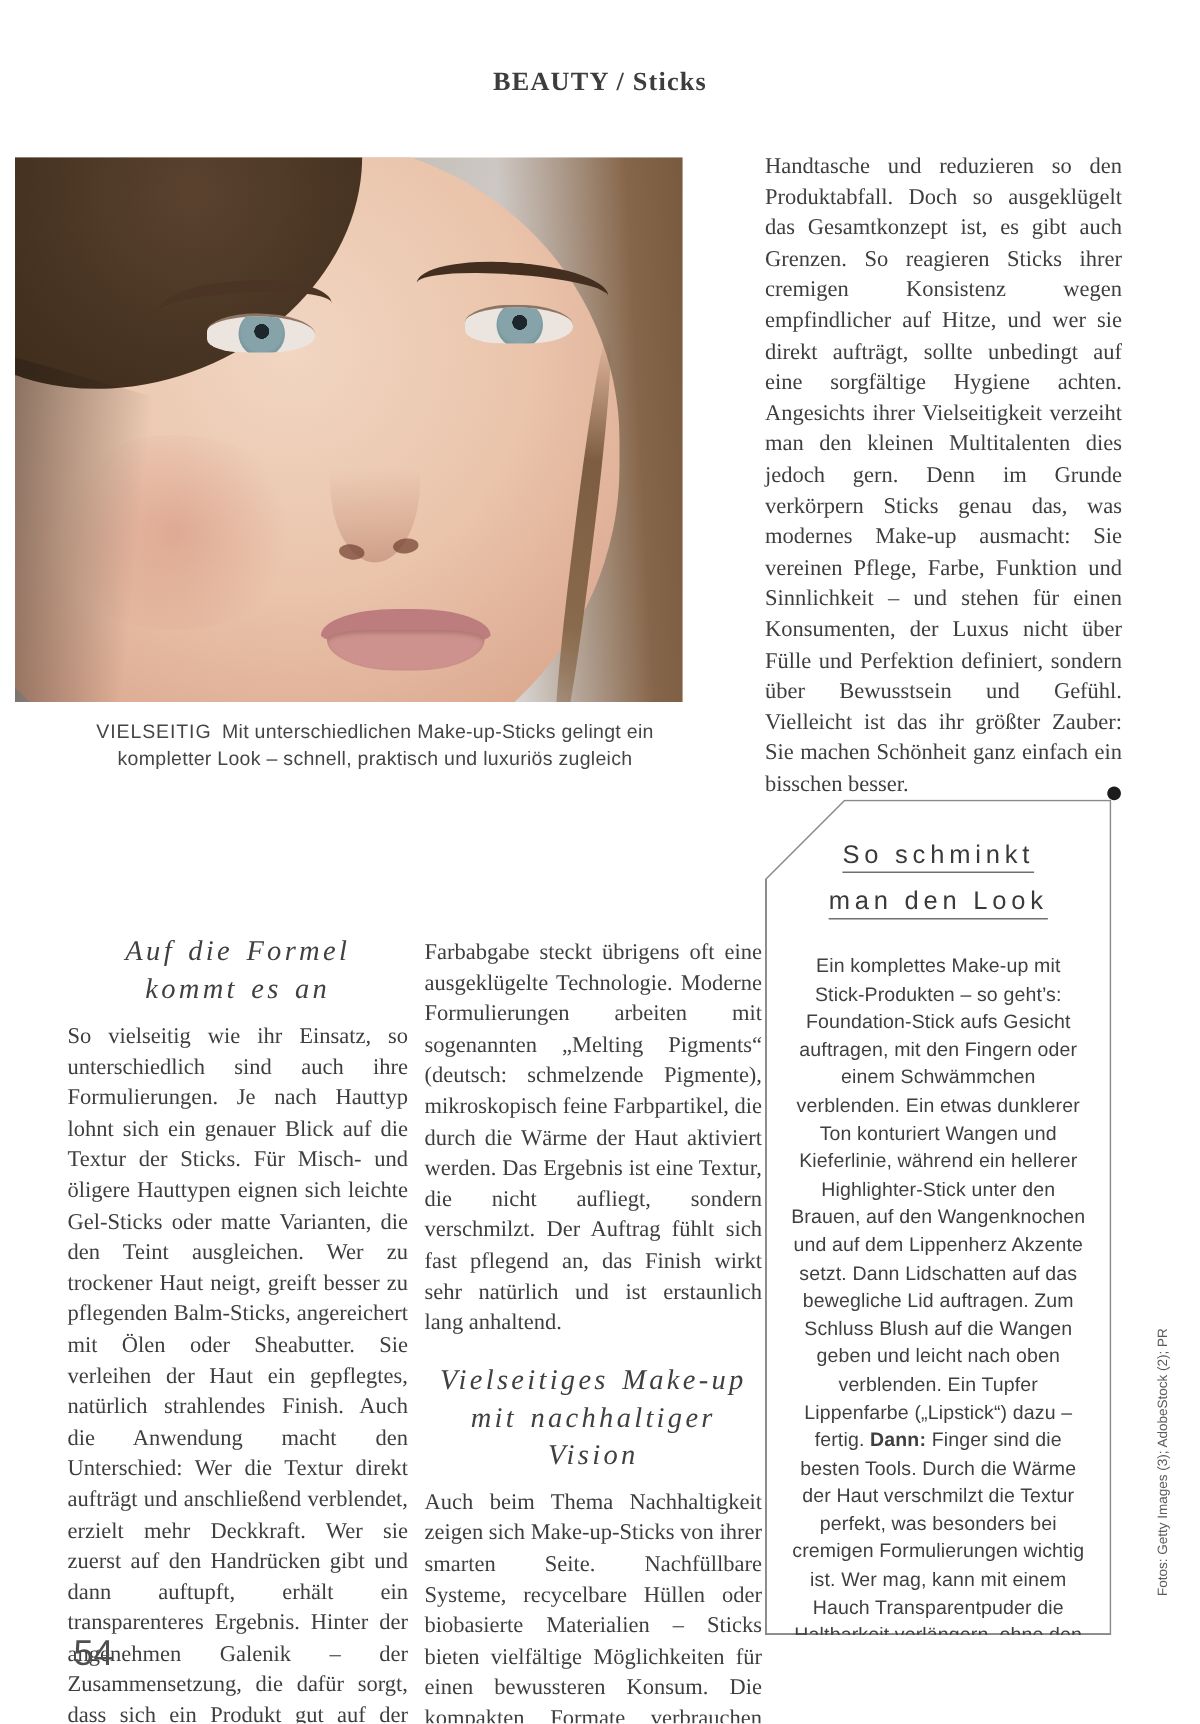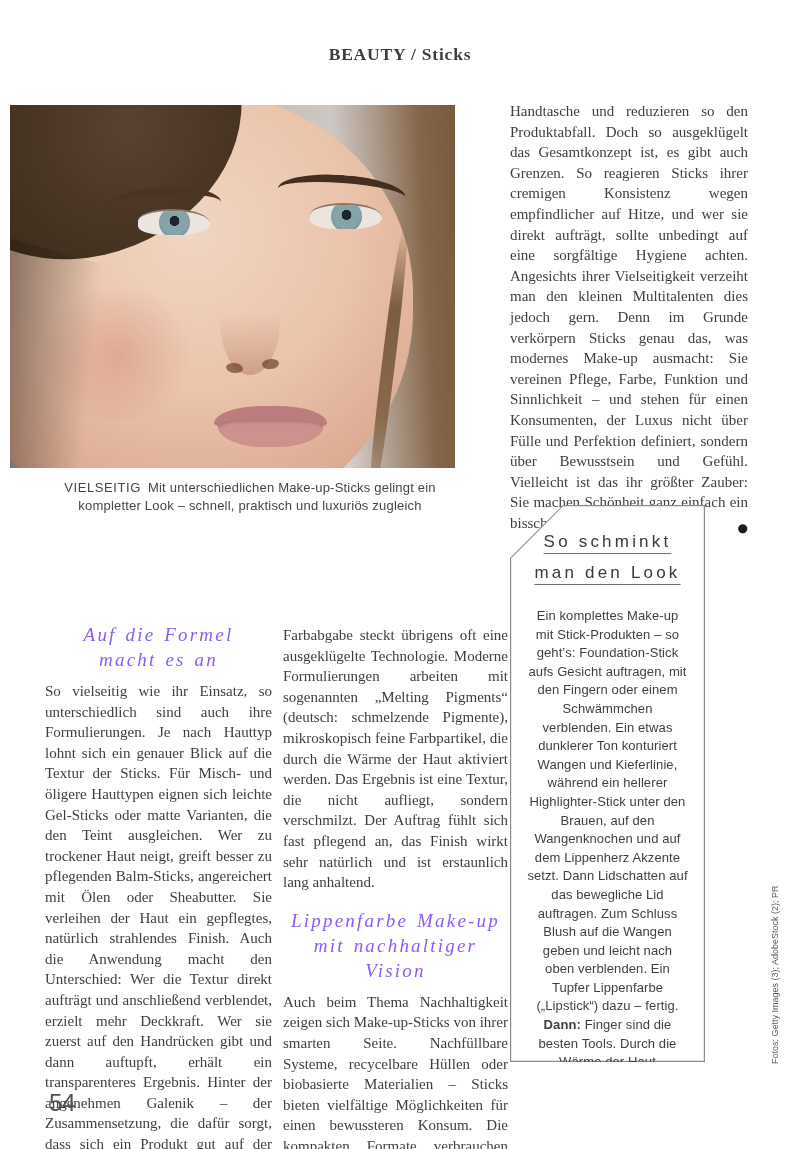"So schminkt" .sidebar { top: 505px -> 533px; width: 195px -> 231px }
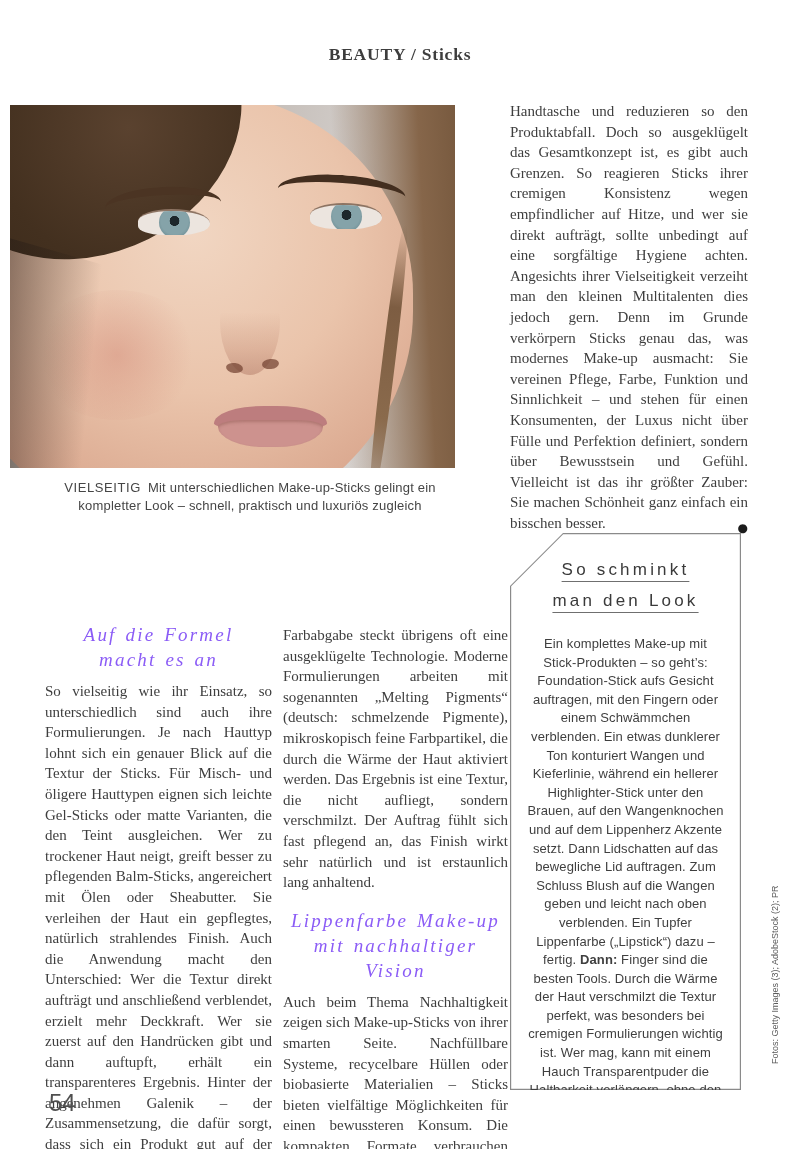"Auf die Formel" .sec-heading { color: #8b5cf6 -> #404040 }
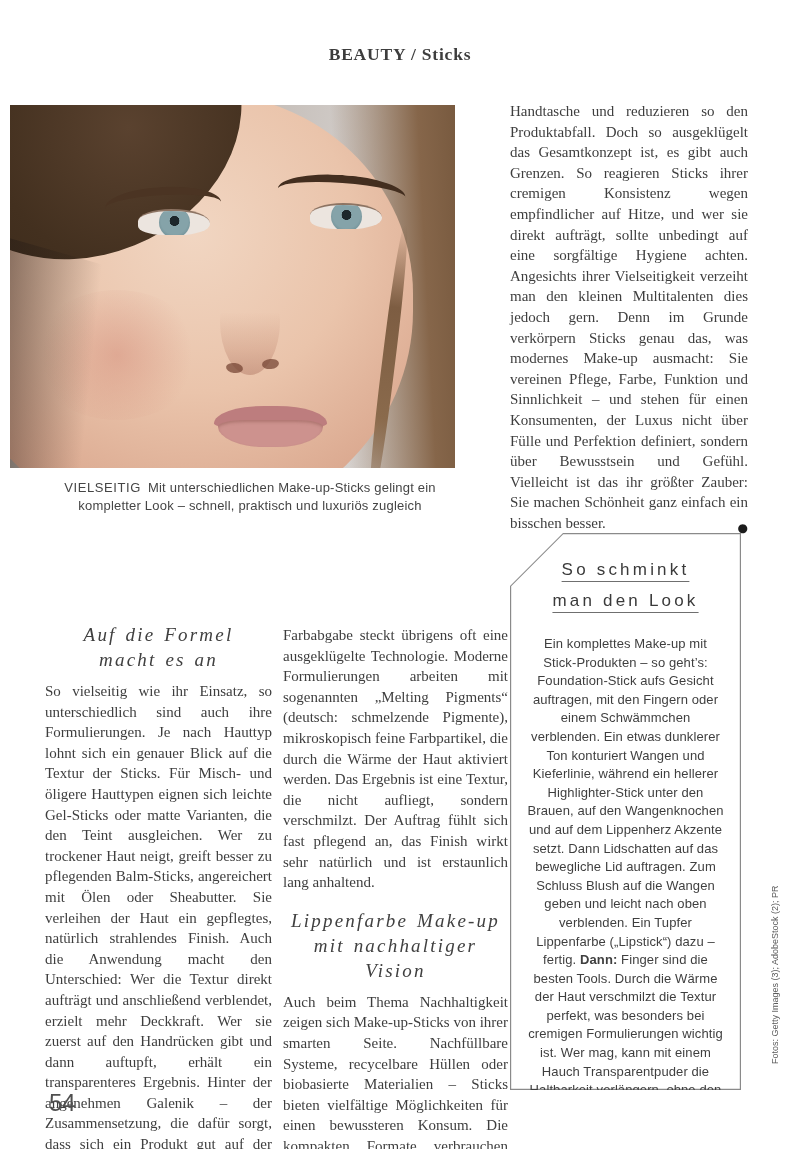"macht es an" span { text: macht -> kommt }
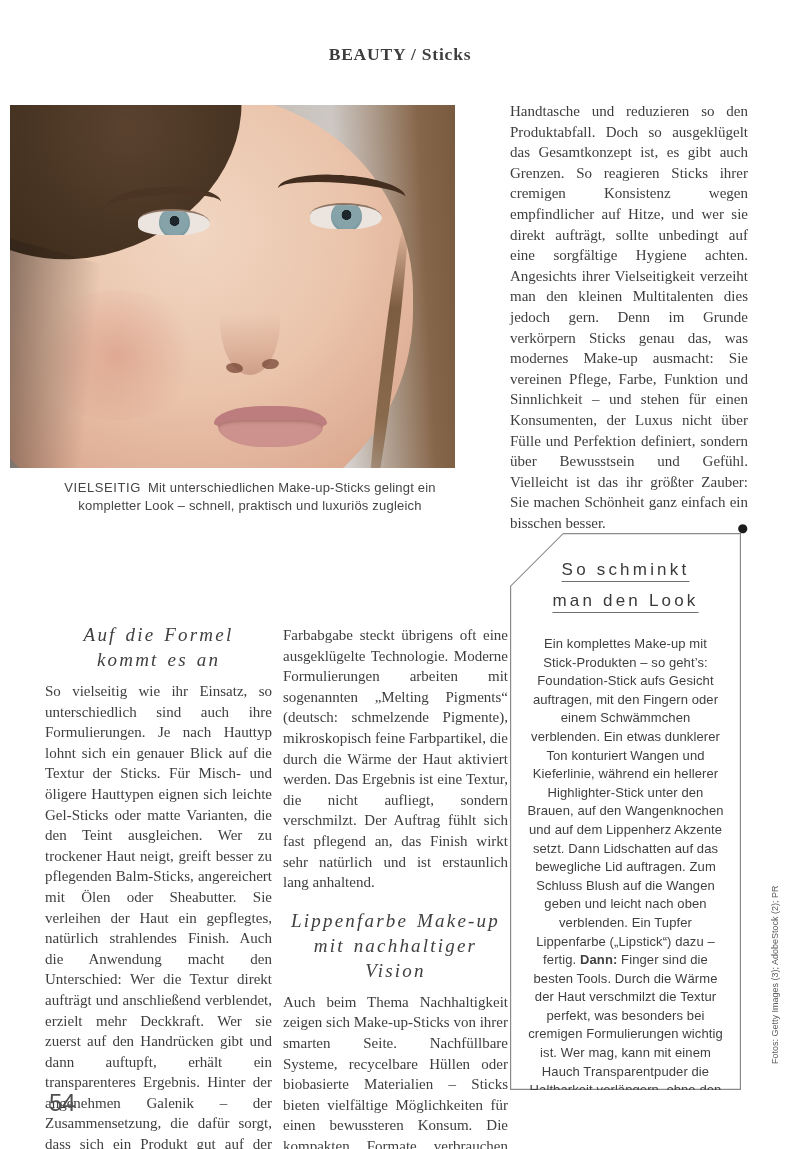"Lippenfarbe Make-up" span { text: Lippenfarbe -> Vielseitiges }
